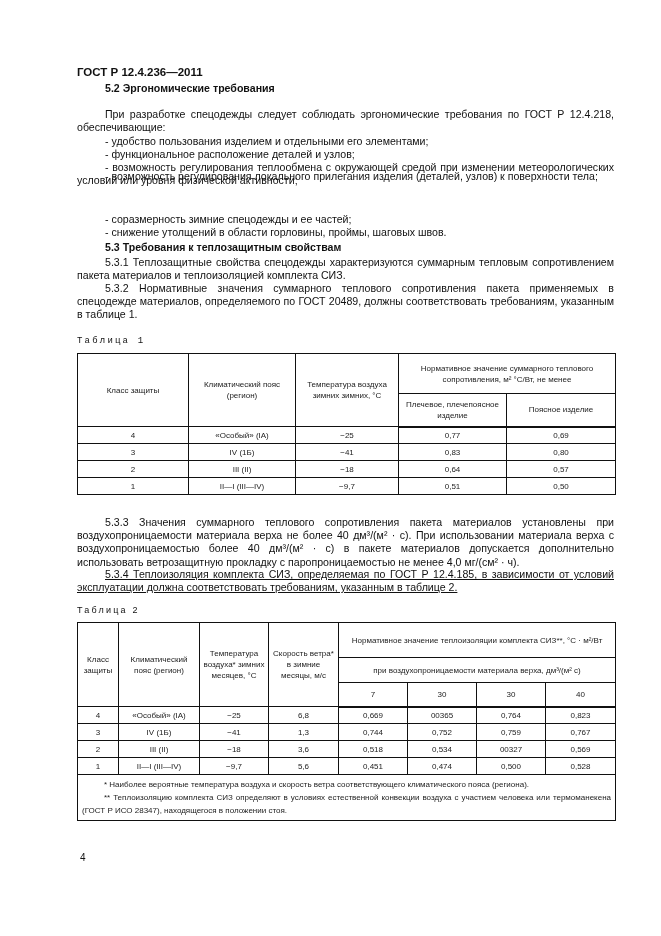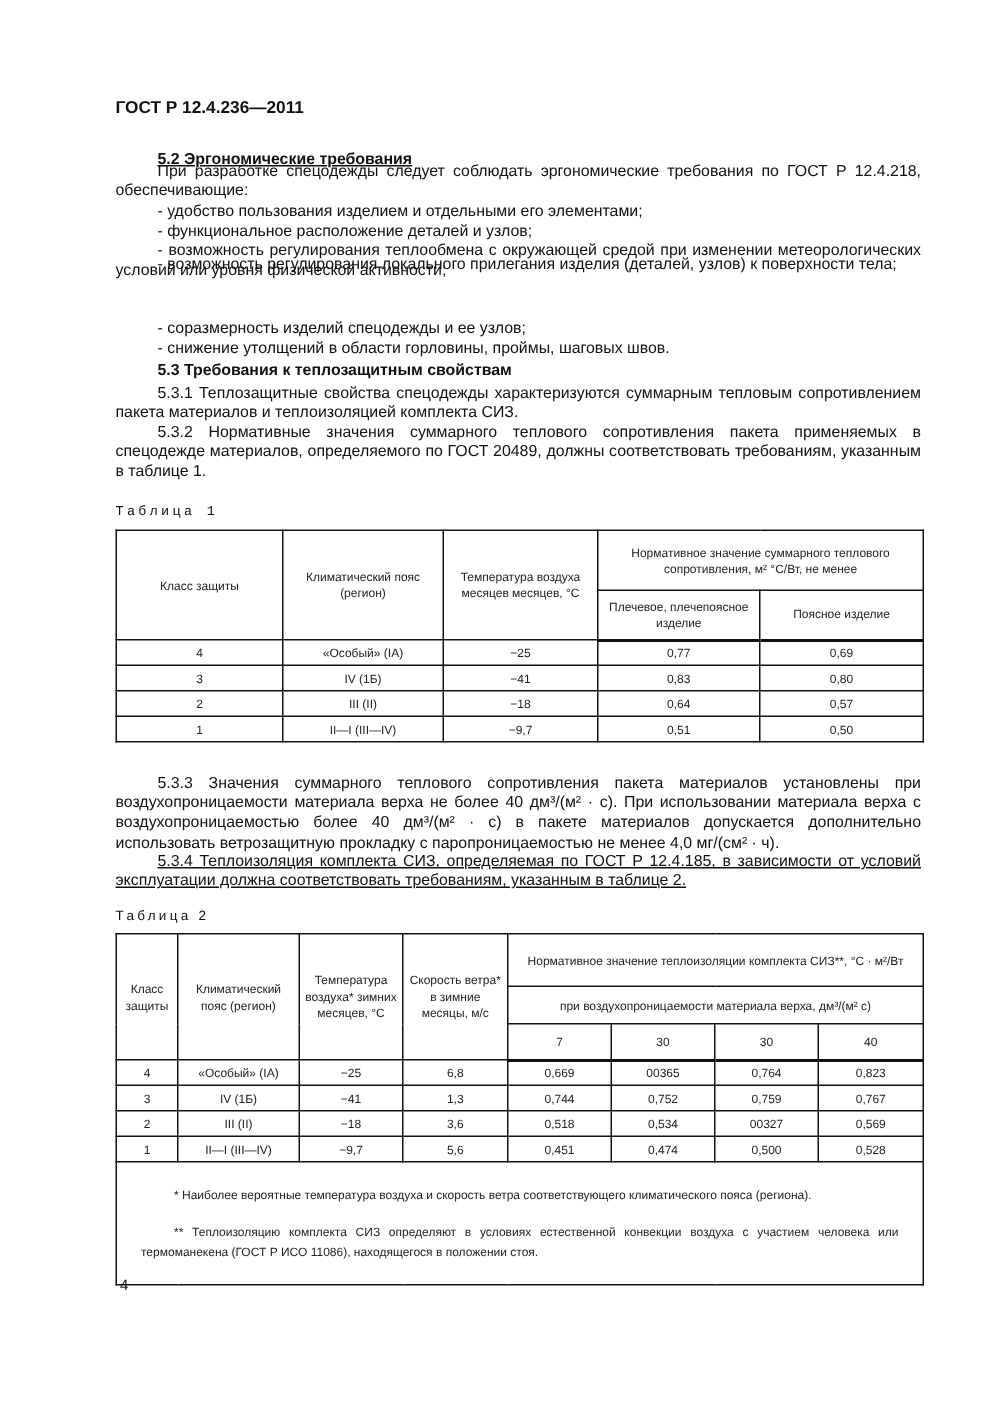"5.2 Эргономические требования" div.abs { text-decoration: underline -> none; top: 100px -> 82px }
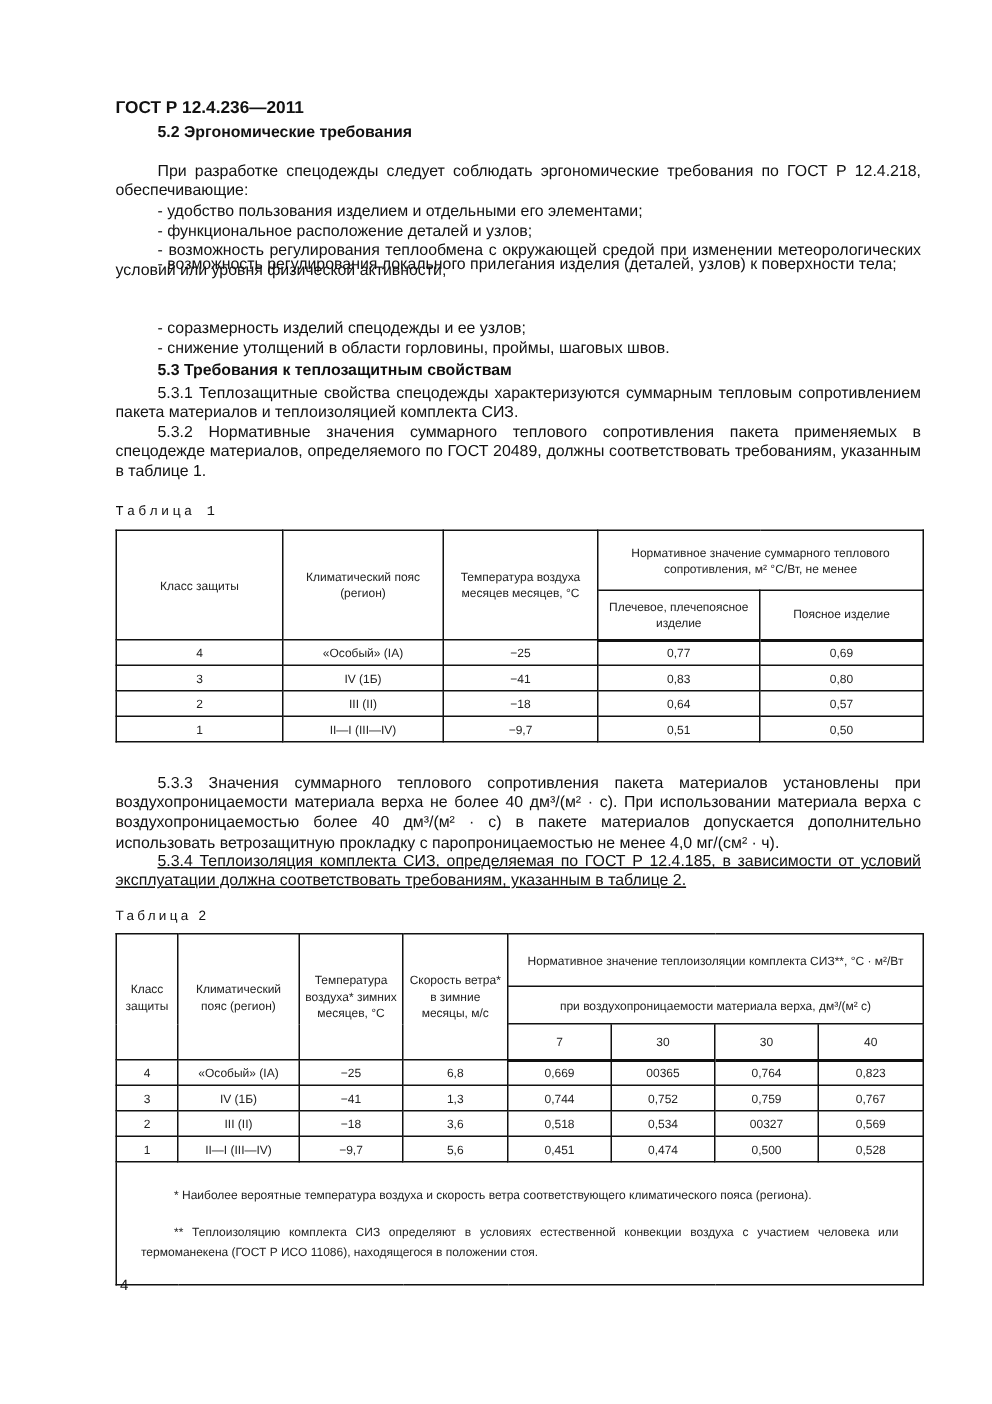"- соразмерность изделий спецодежды и" div.abs { text: изделий спецодежды и ее узлов -> зимние спецодежды и ее частей }
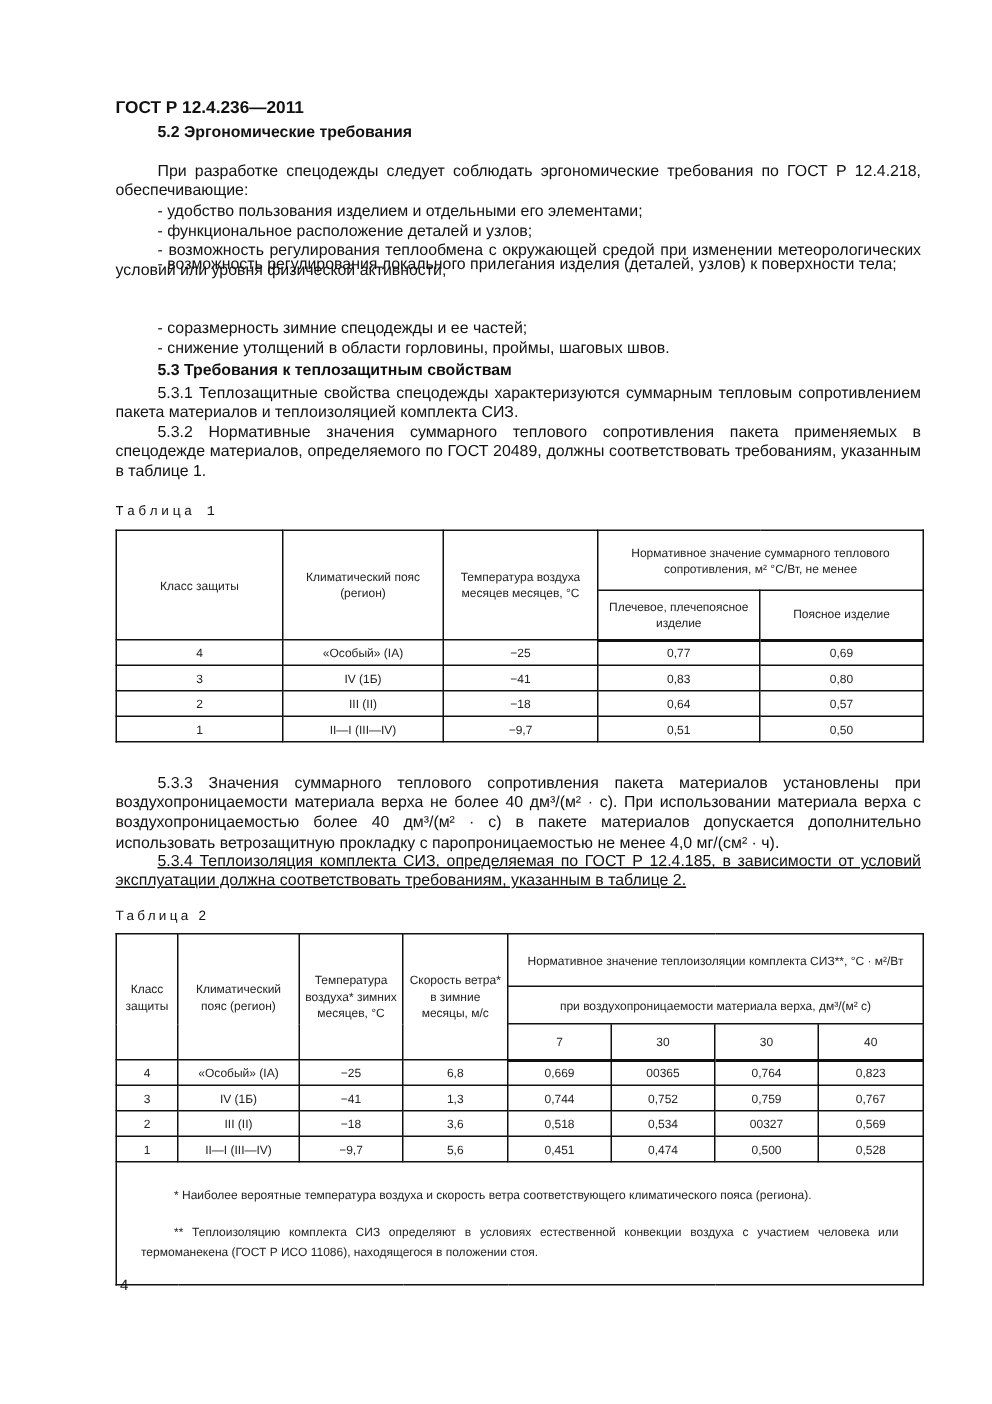"Температура воздуха месяцев месяцев, °С" td { text: месяцев месяцев -> зимних зимних }
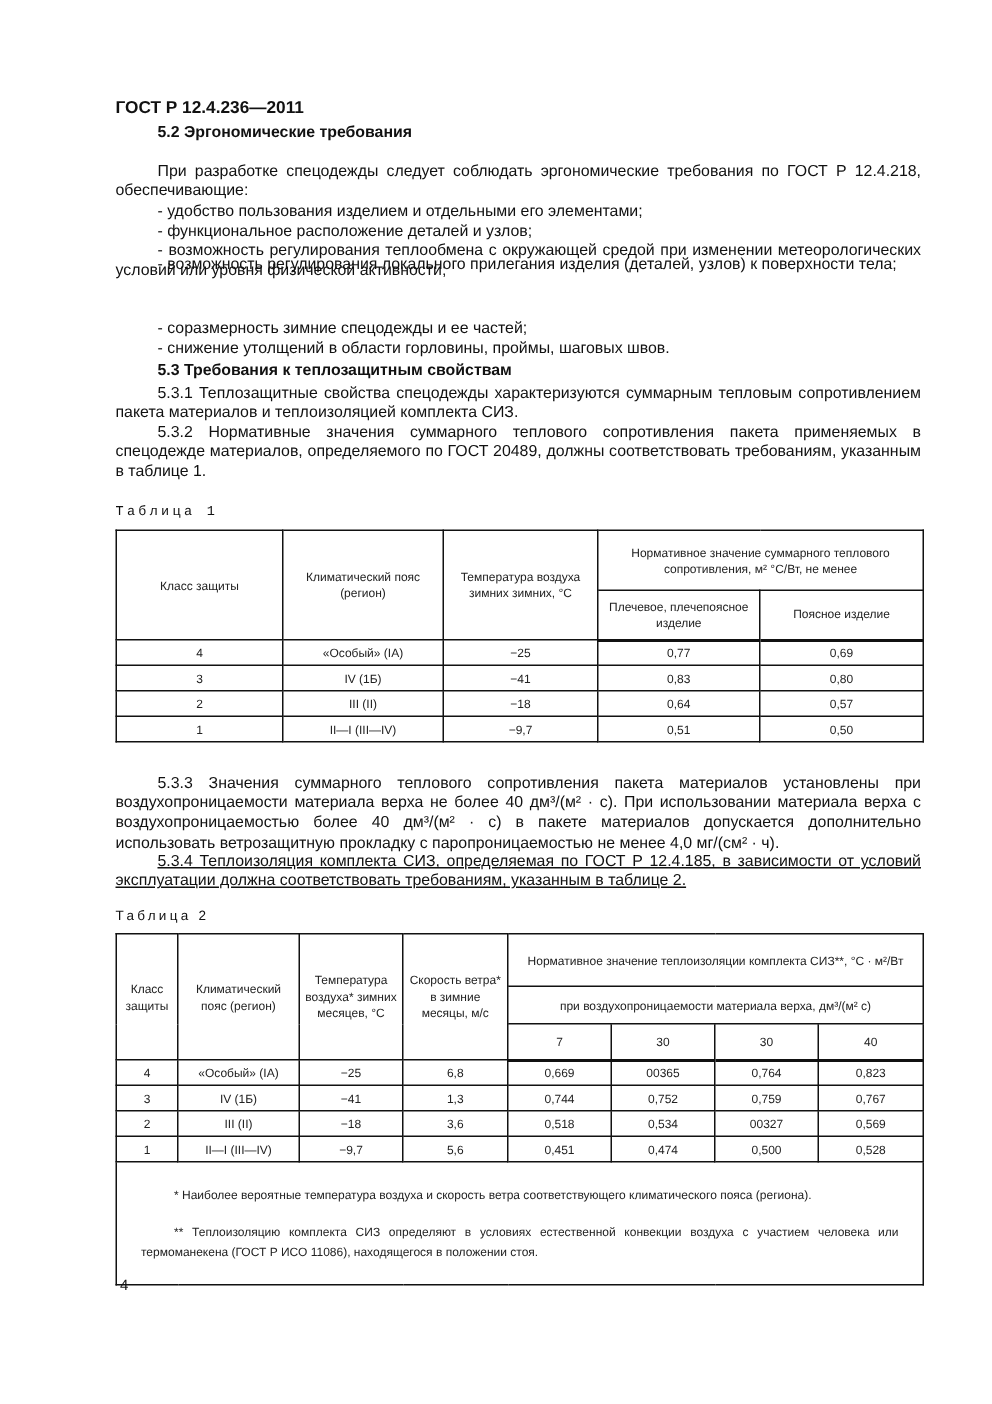"* Наиболее вероятные температура воздуха" .foot p { margin: 12px -> 0 }
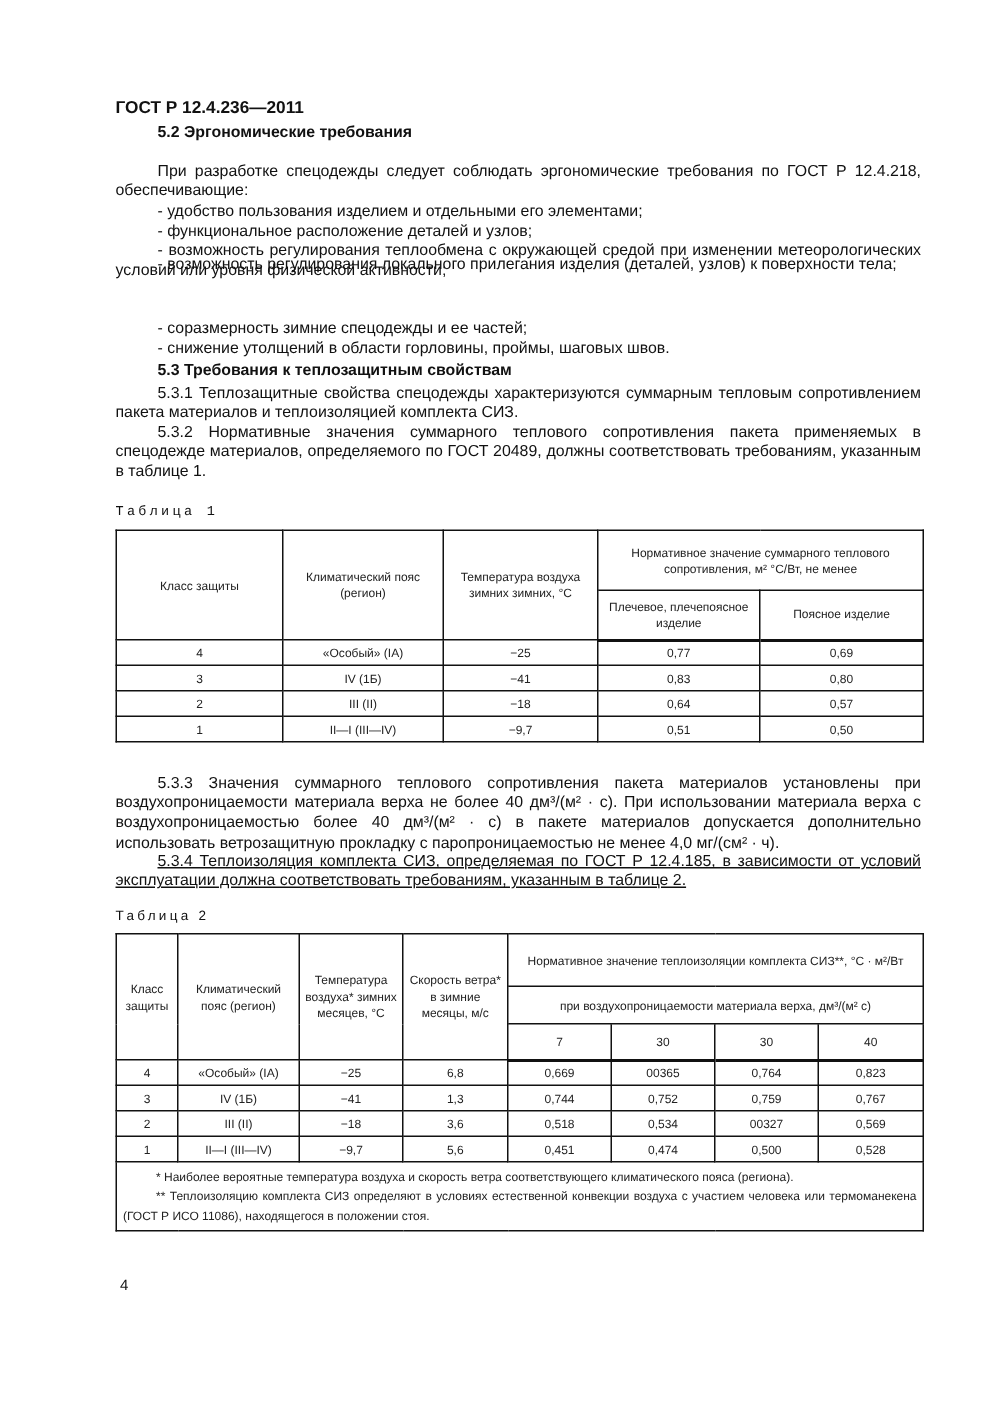"** Теплоизоляцию комплекта СИЗ" p { text: 11086 -> 28347 }
